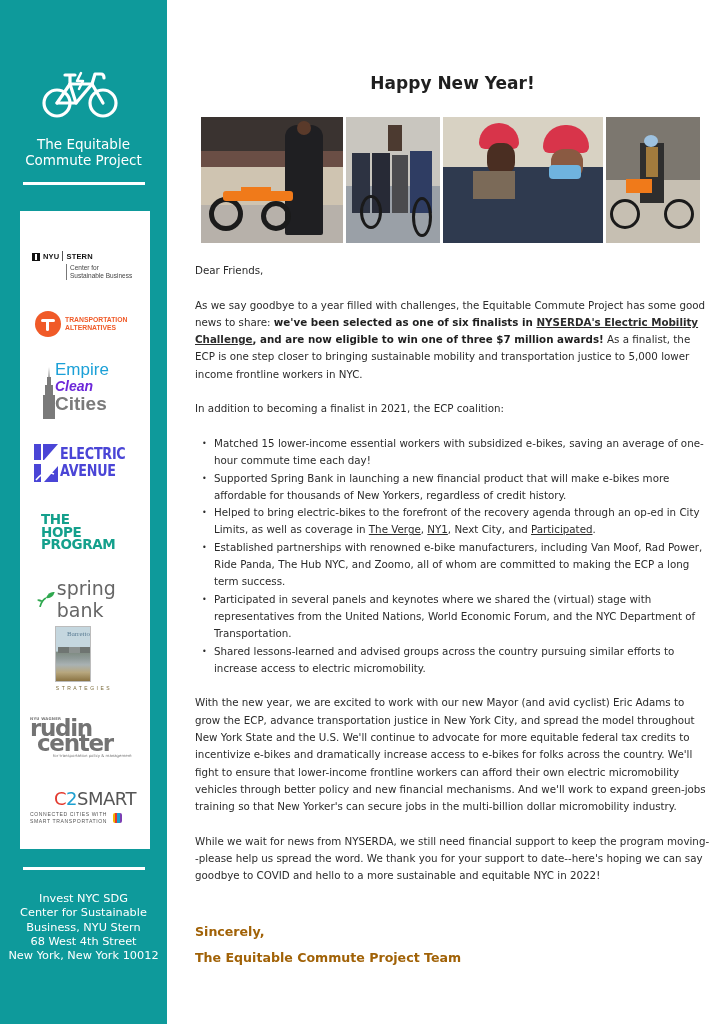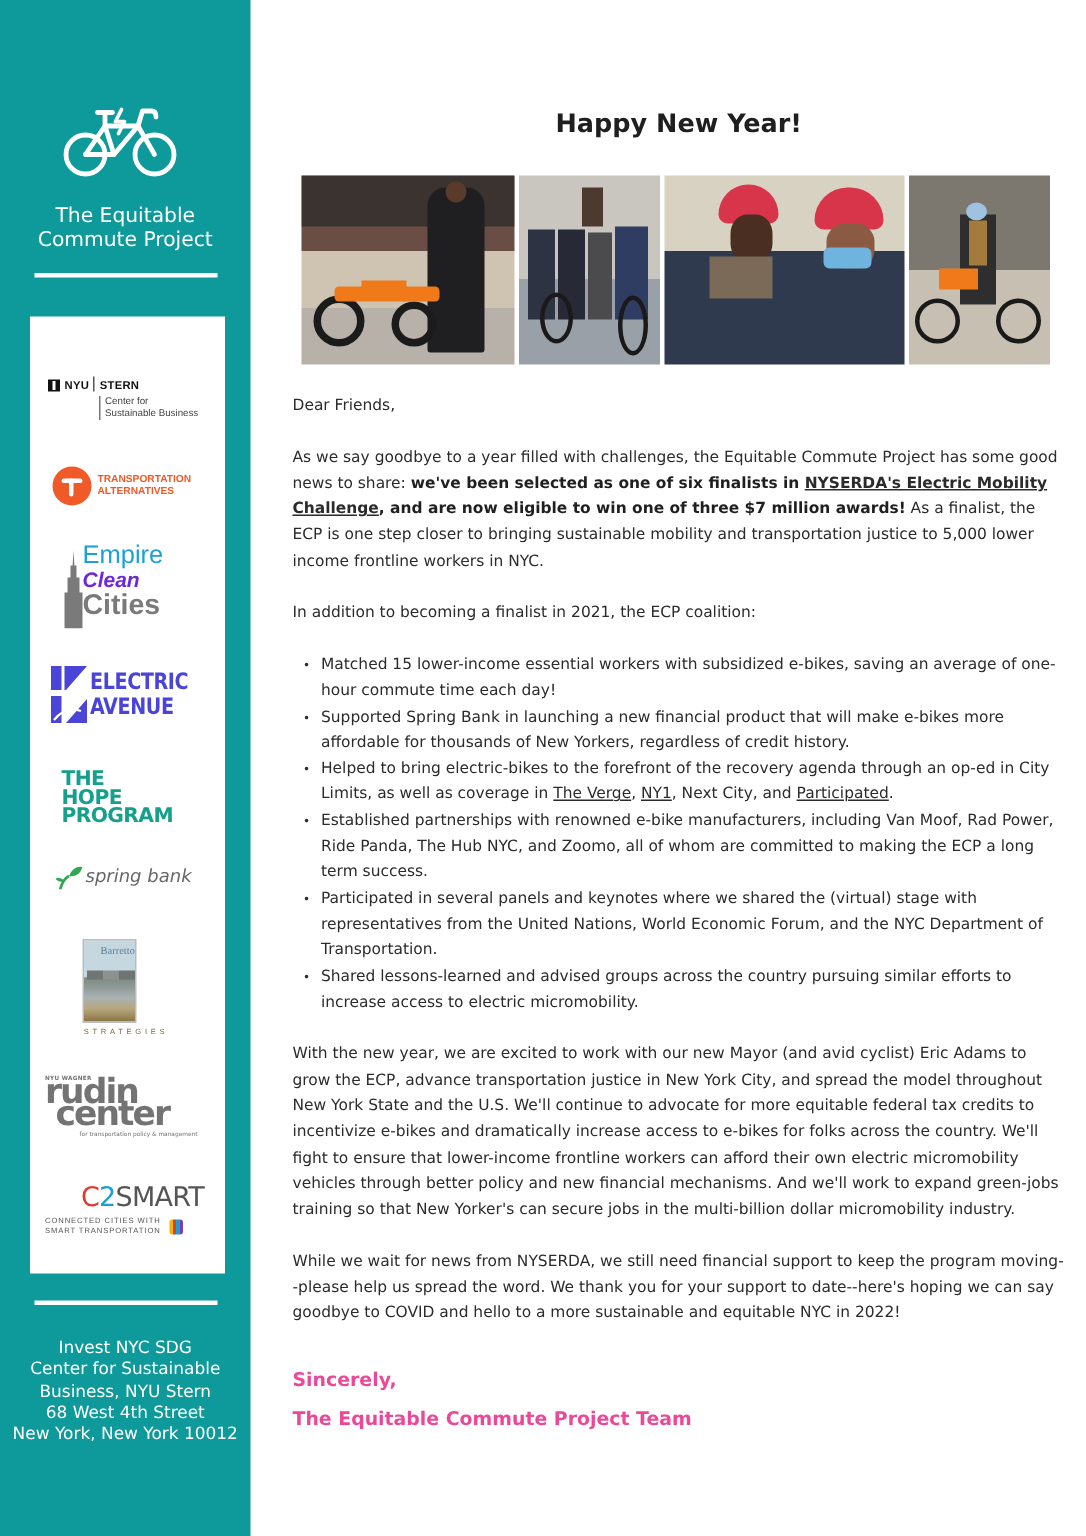"spring bank" .spring { align-items: none -> center; font-size: 12px -> 19px; font-style: italic -> none }
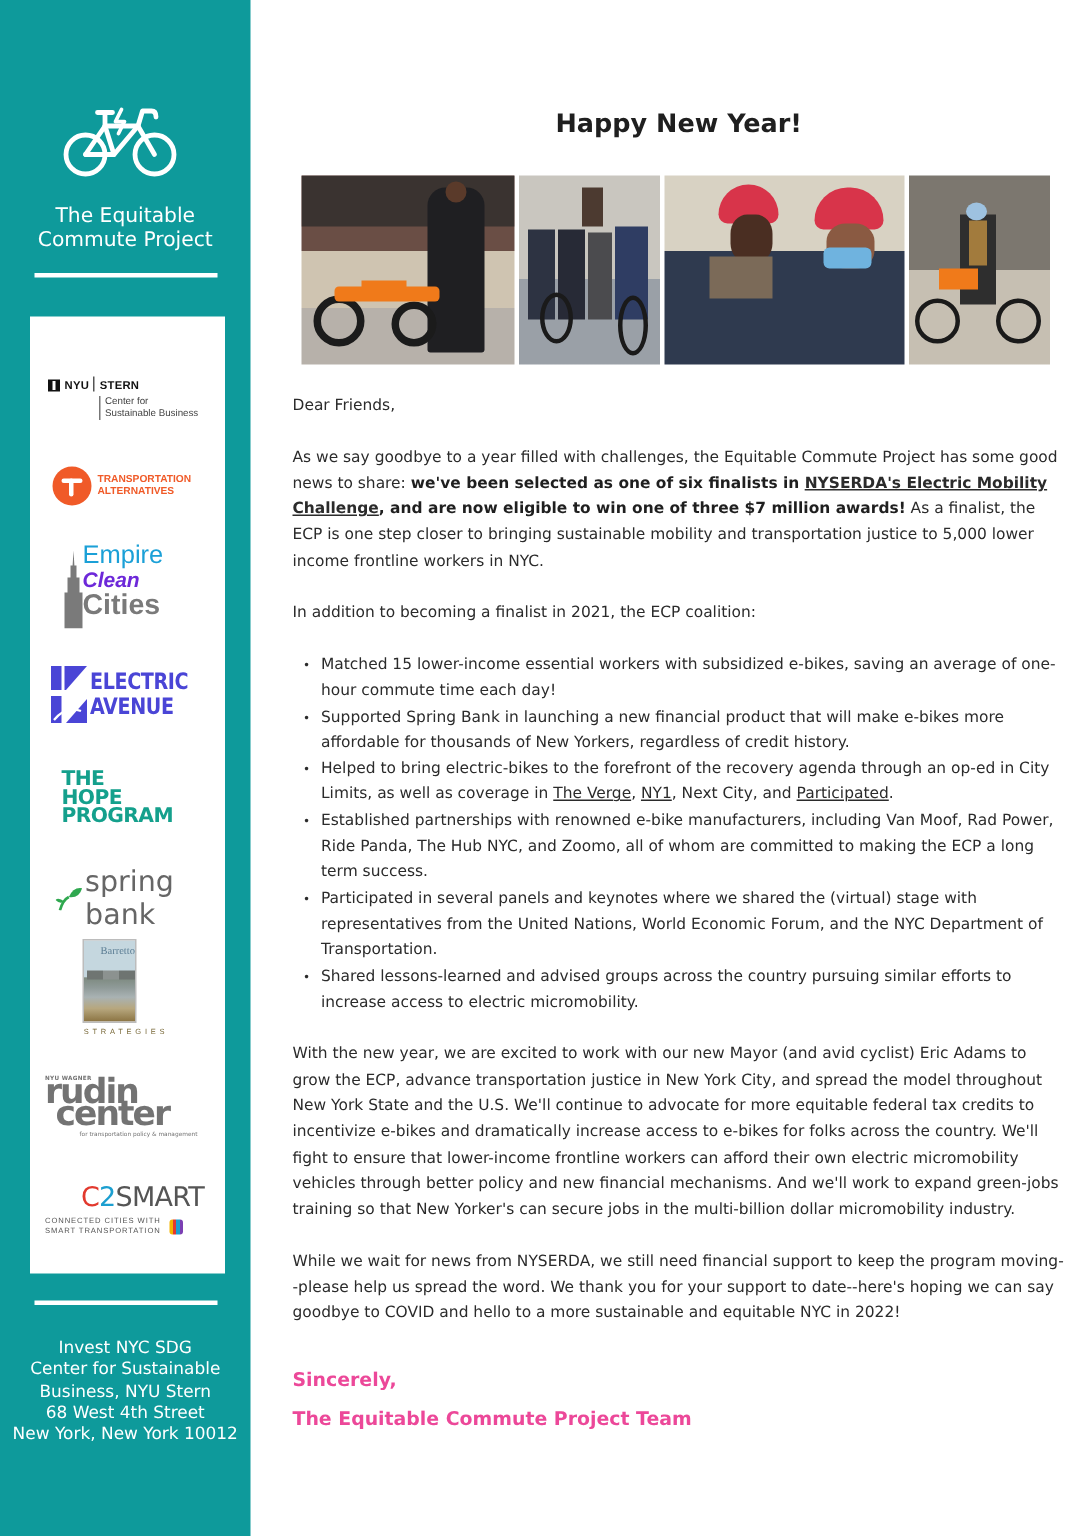"Sincerely," .closing { color: #ec4899 -> #a16207; margin-top: 22px -> 34px }
